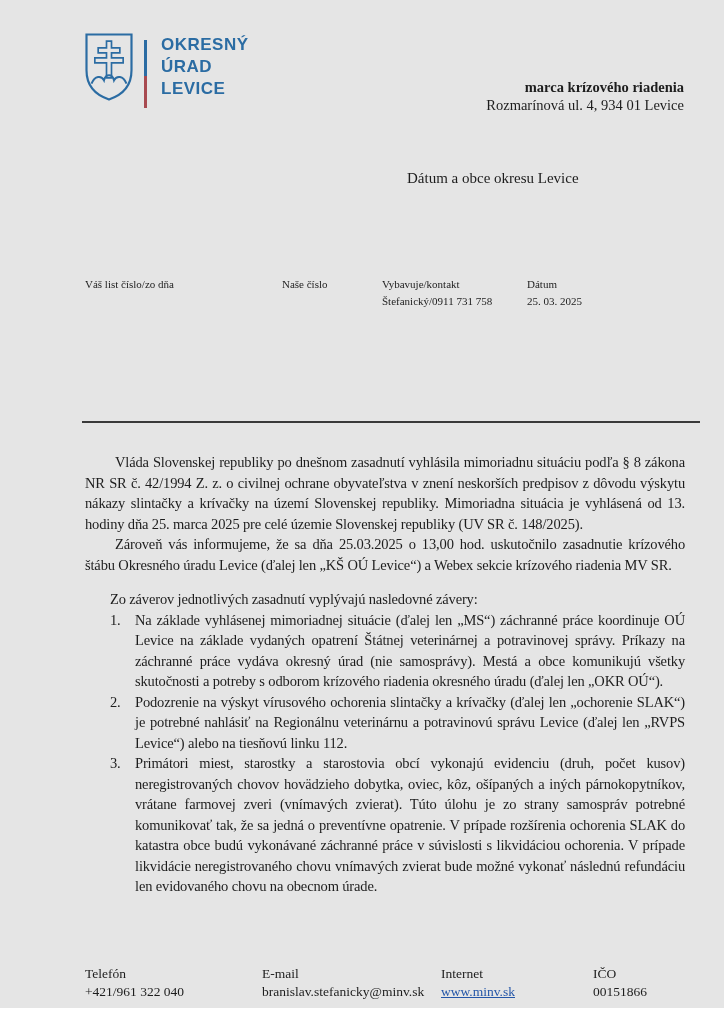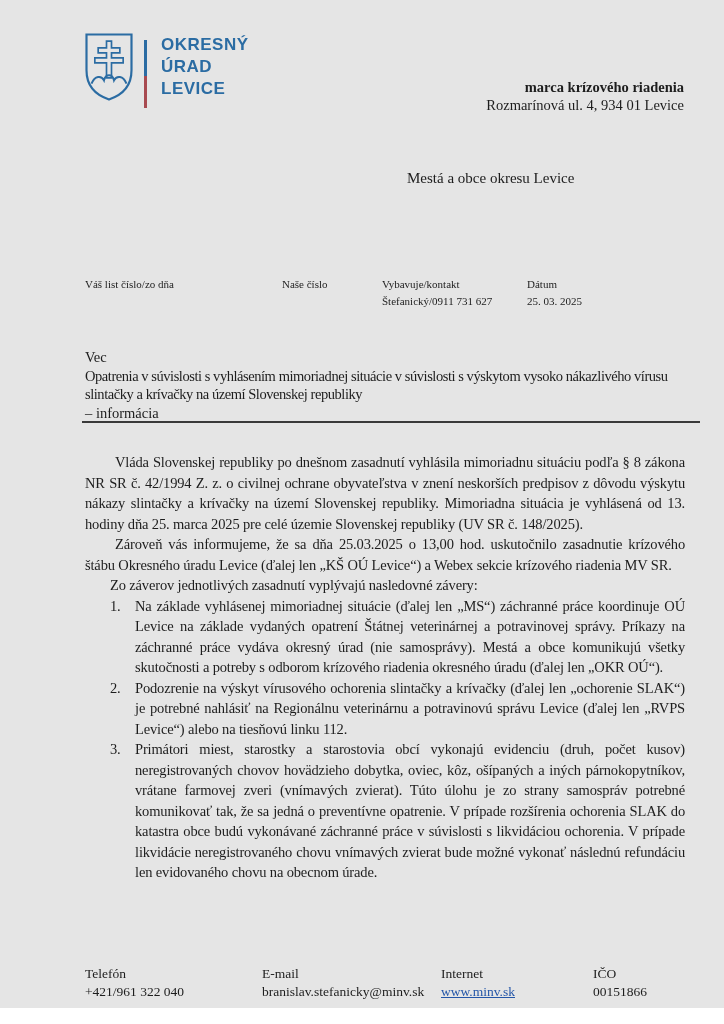"Mestá a obce okresu Levice" div.addressee { text: Mestá -> Dátum }
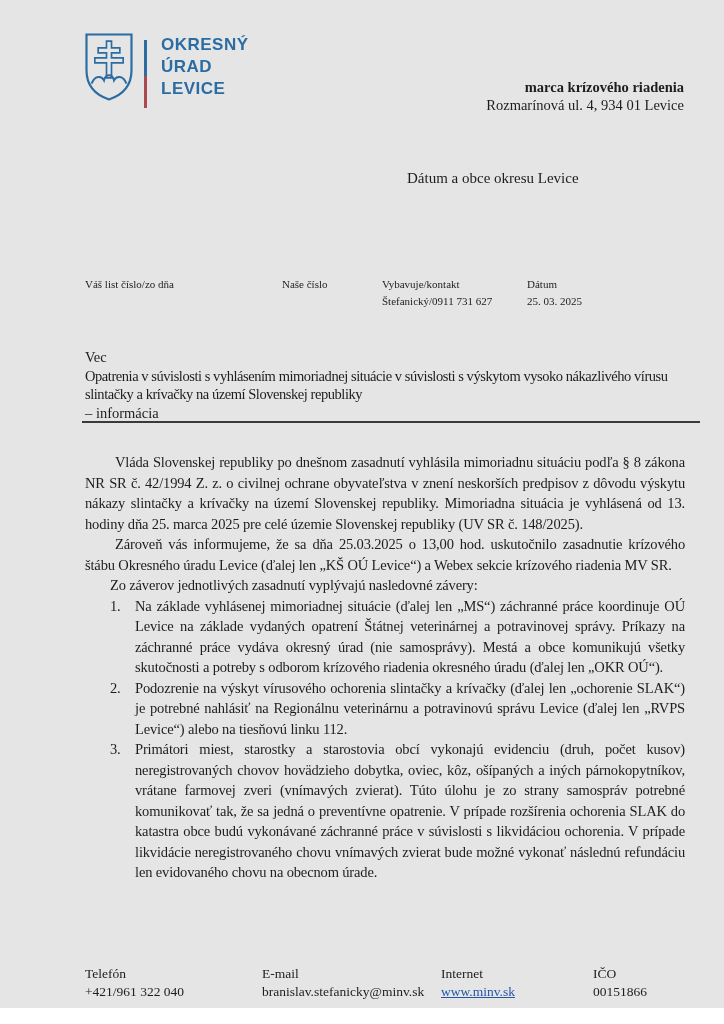"Štefanický/0911 731 627" div { text: Štefanický/0911 731 627 -> Štefanický/0911 731 758 }
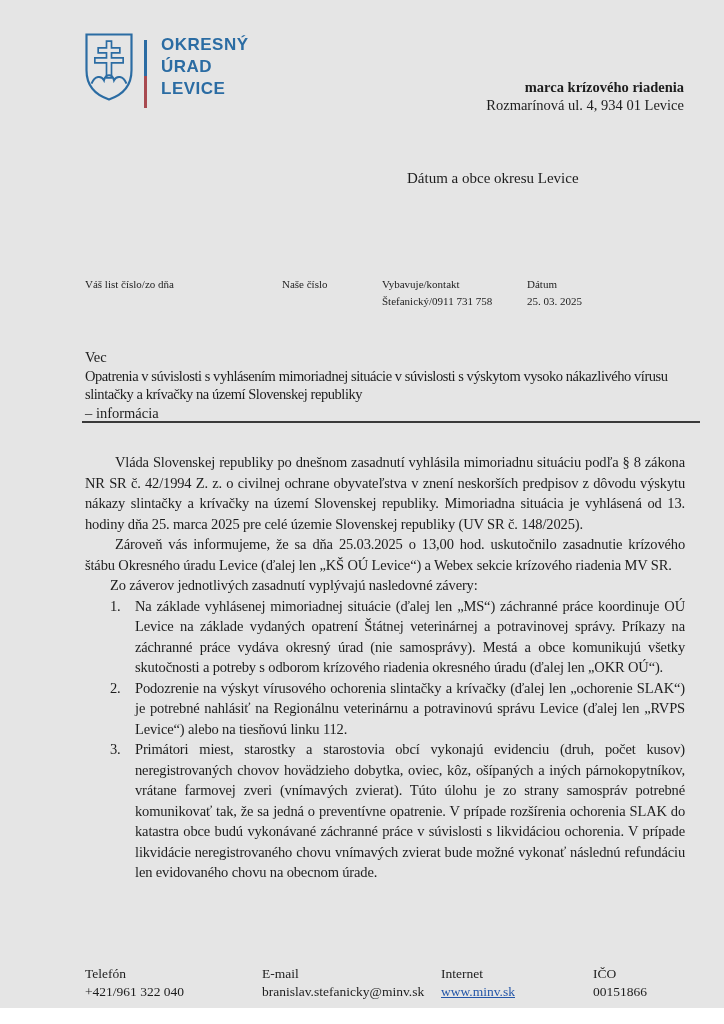"Vec" div.subject { html: <div> <div>Vec</div> <div>Opatrenia v súvislosti s vyhlásením mimoriadnej situácie v súvislosti s výskytom vysoko nákazlivého vírusu slintačky a krívačky na území Slovenskej republiky</div> <div>– informácia</div> </div> -> none }
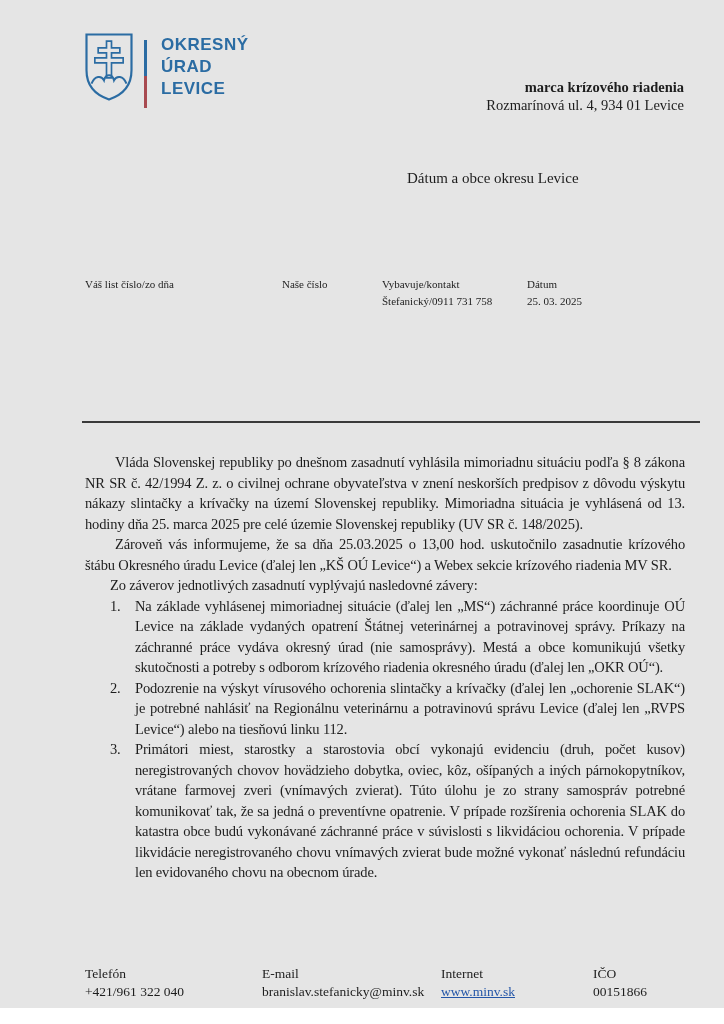"Zároveň vás informujeme, že sa" .para-gap { margin-bottom: none -> 14px }
